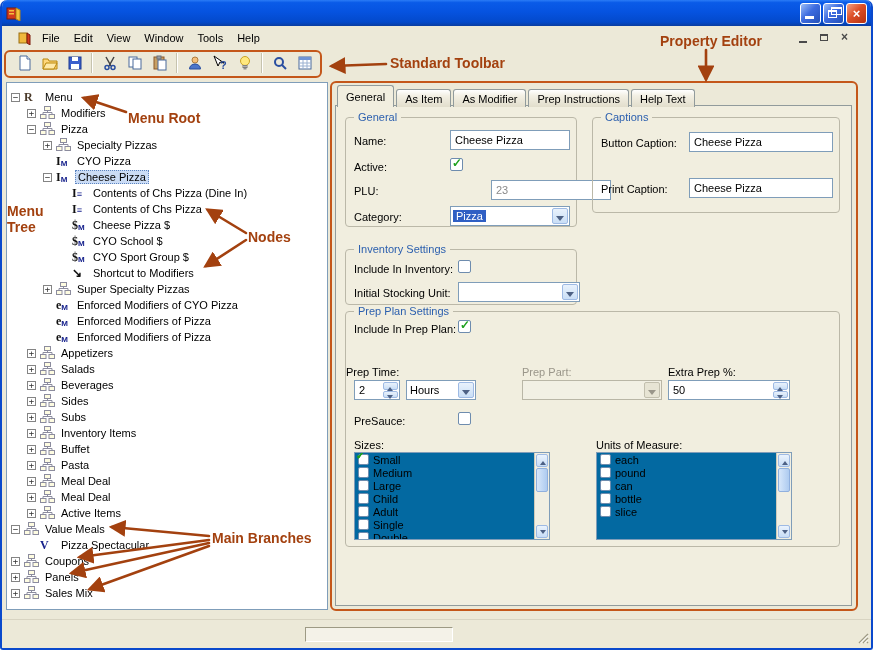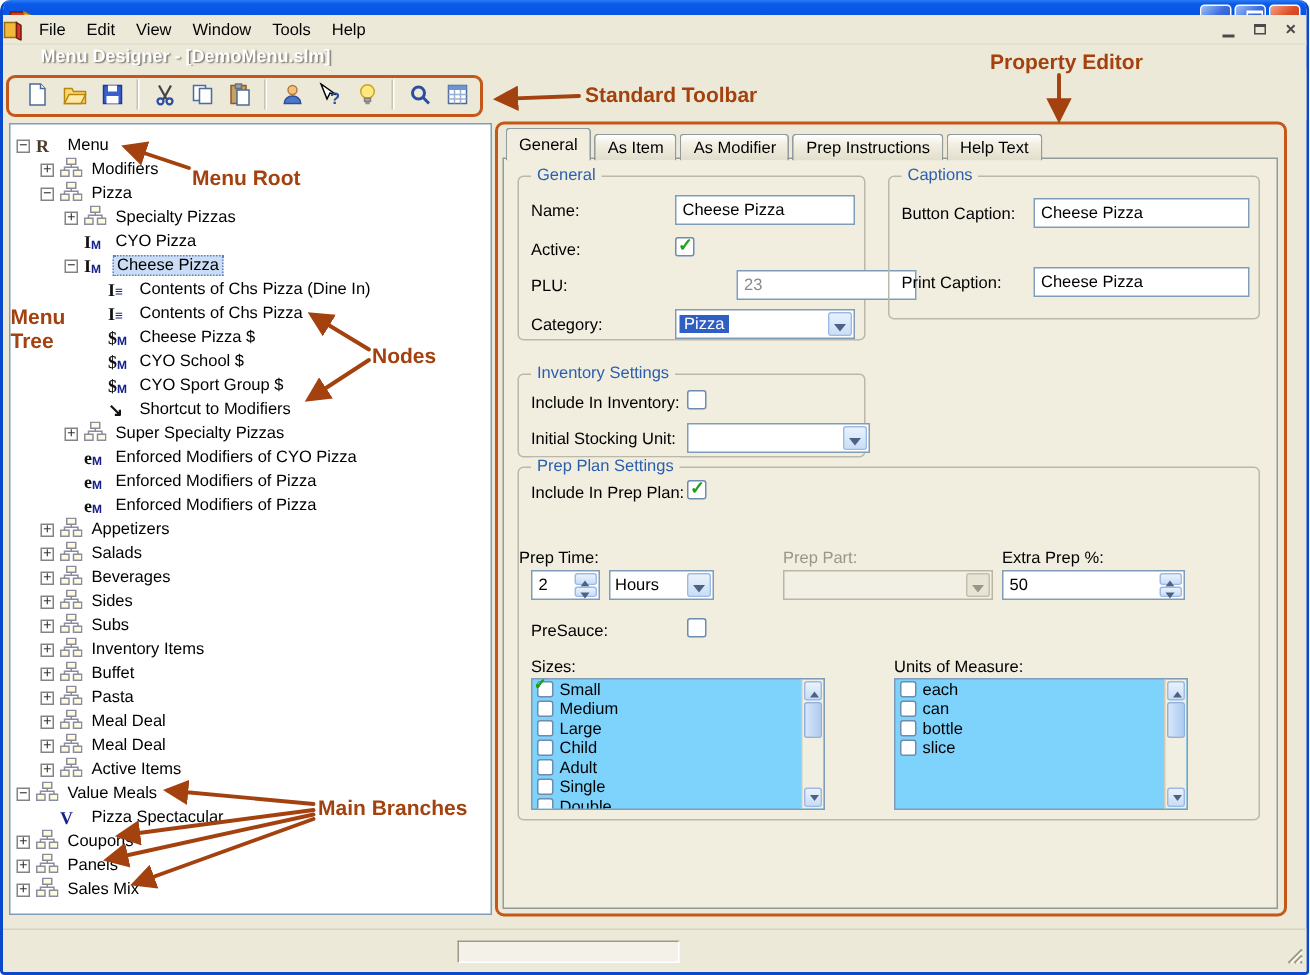"File" .menubar { padding: 0 0 -> 0 16px; top: 10px -> 28px }
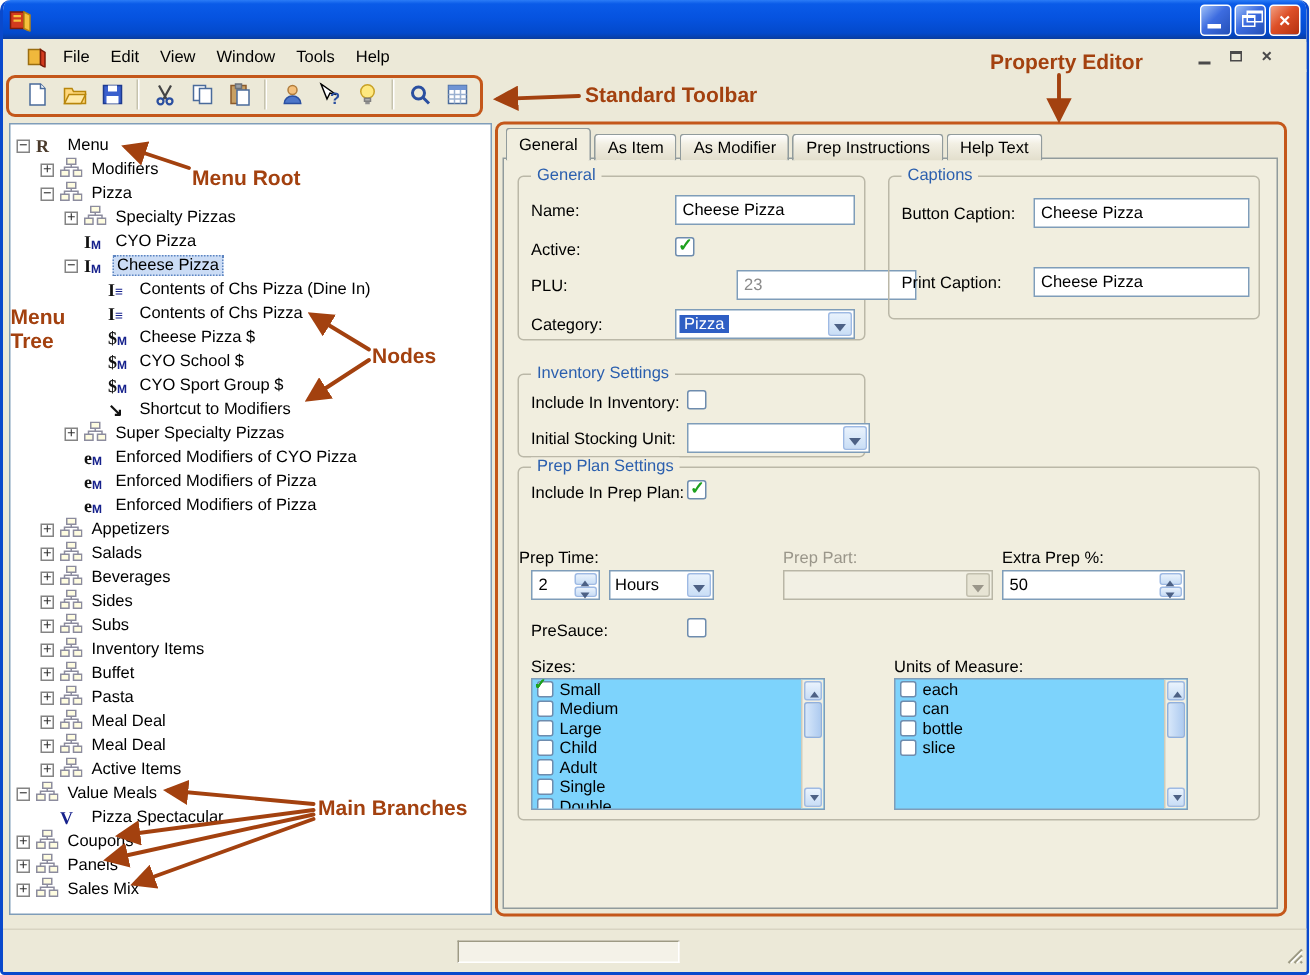"Small" .xlist { background: #7dd3fc -> #0369a1 }
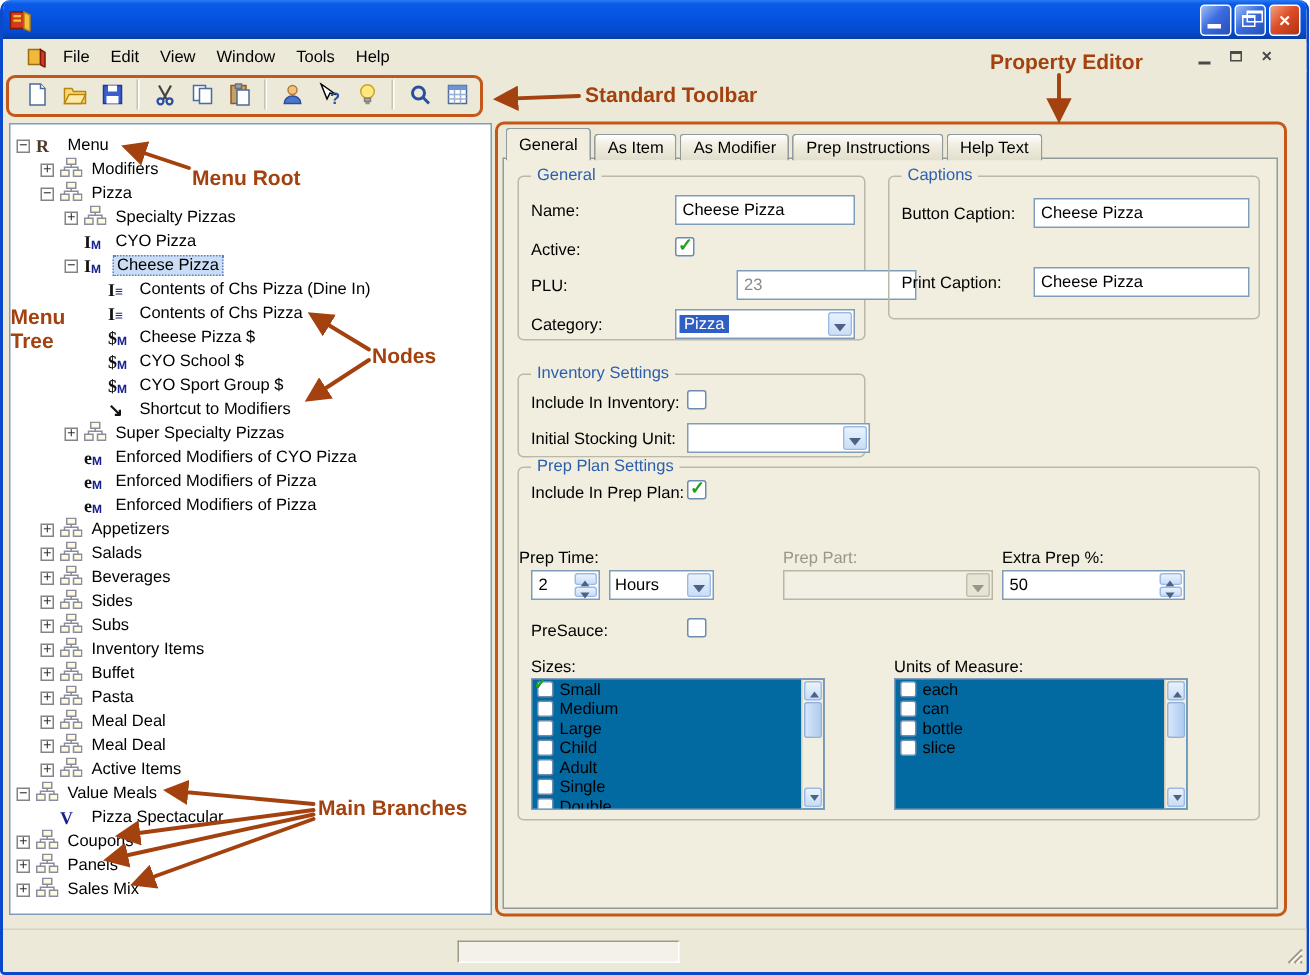"pound" div.litem { html: none -> <div> <span></span> <span>pound</span> </div> }
